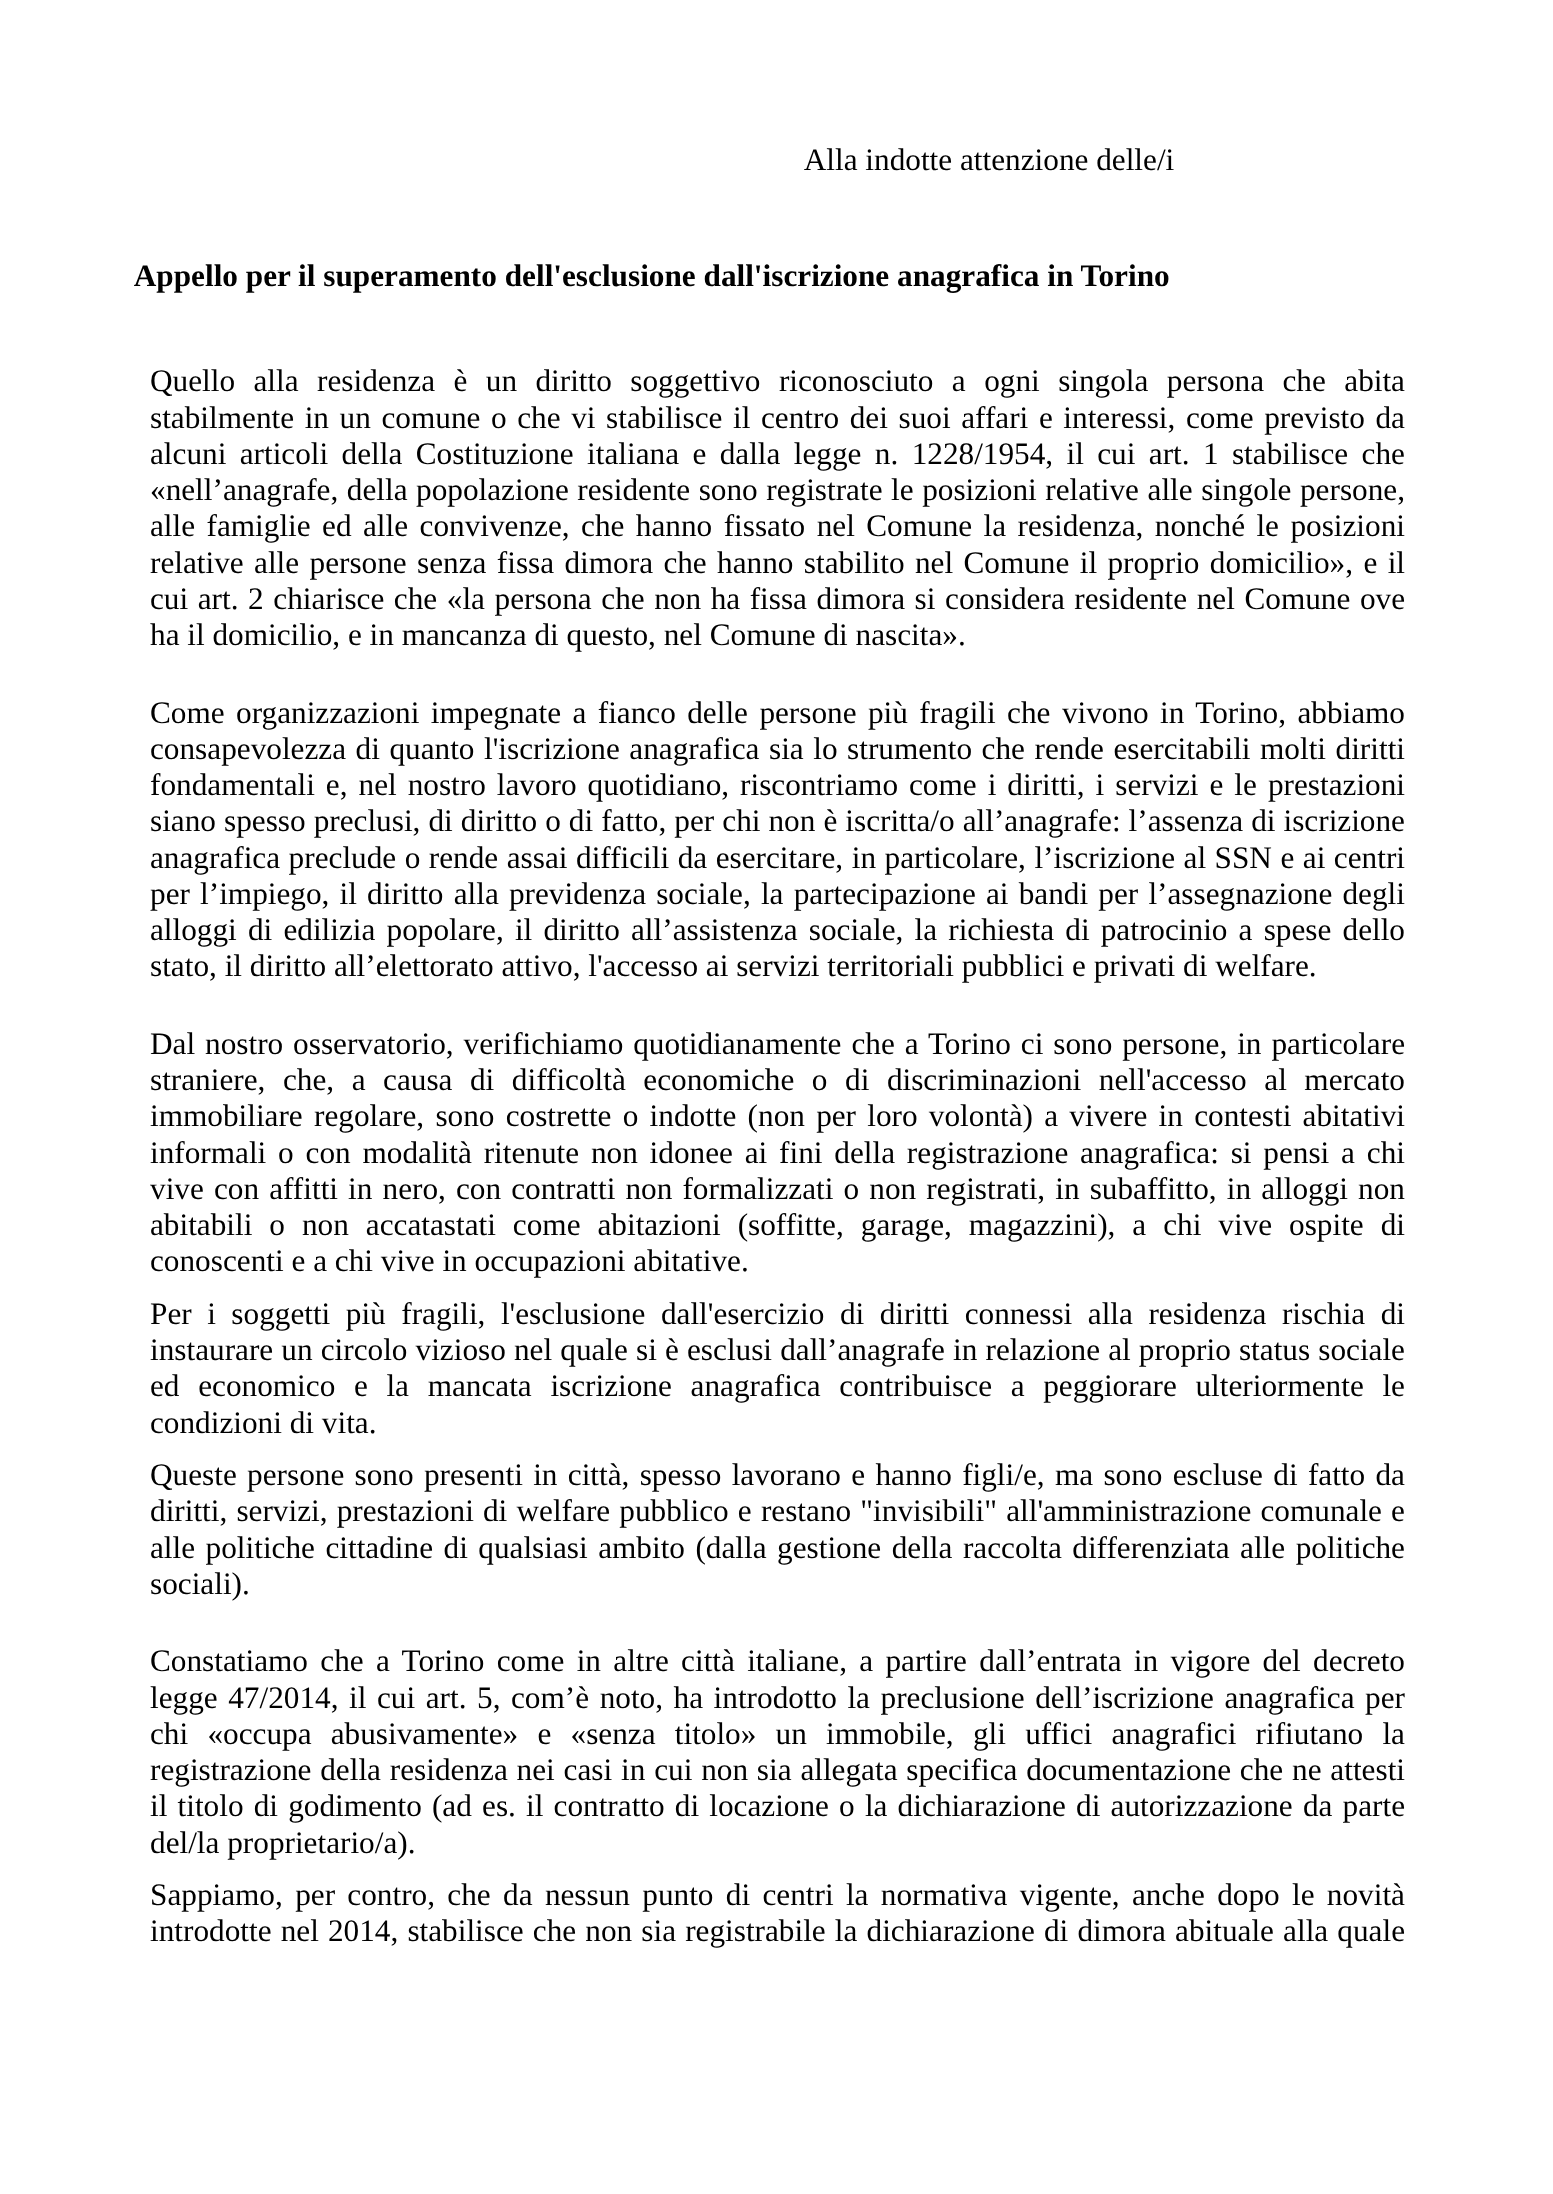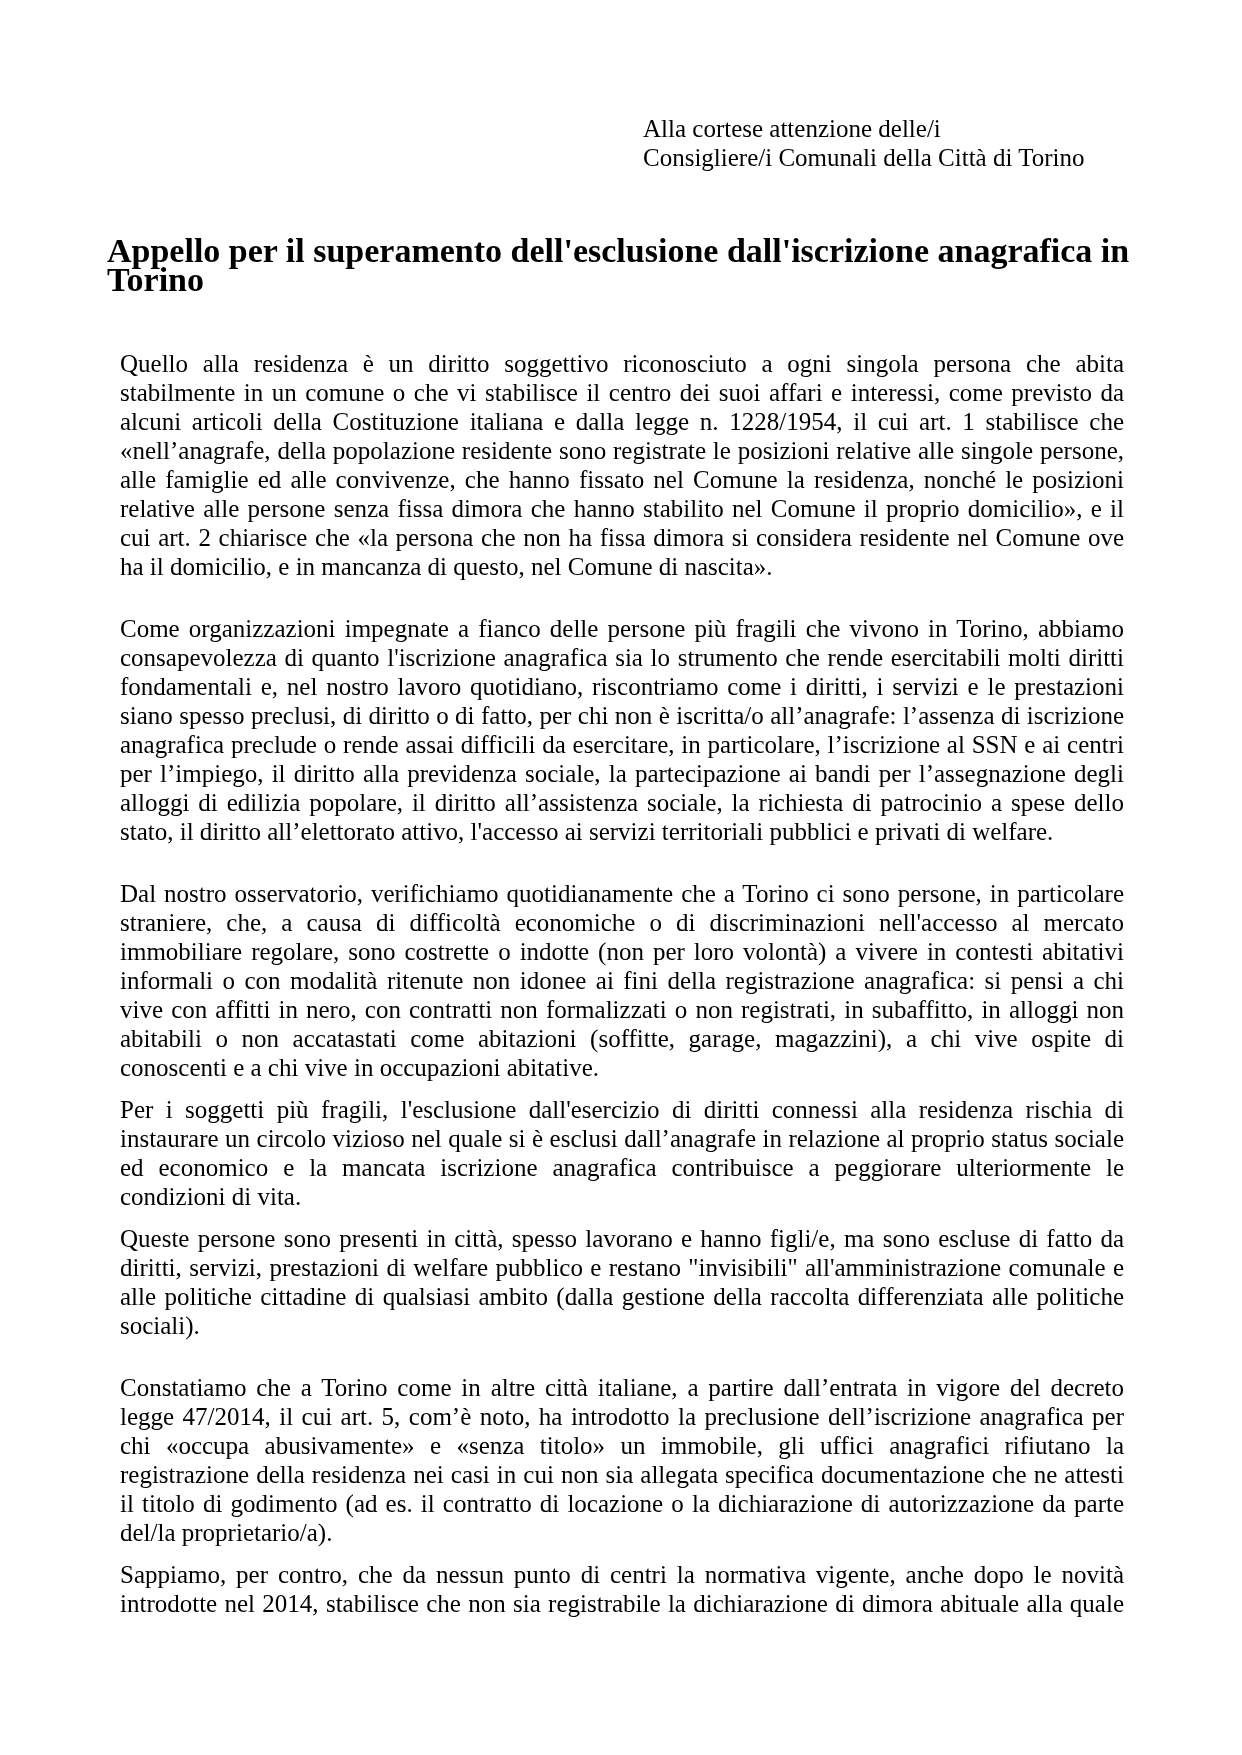"Alla cortese attenzione delle/i" div { text: cortese -> indotte }
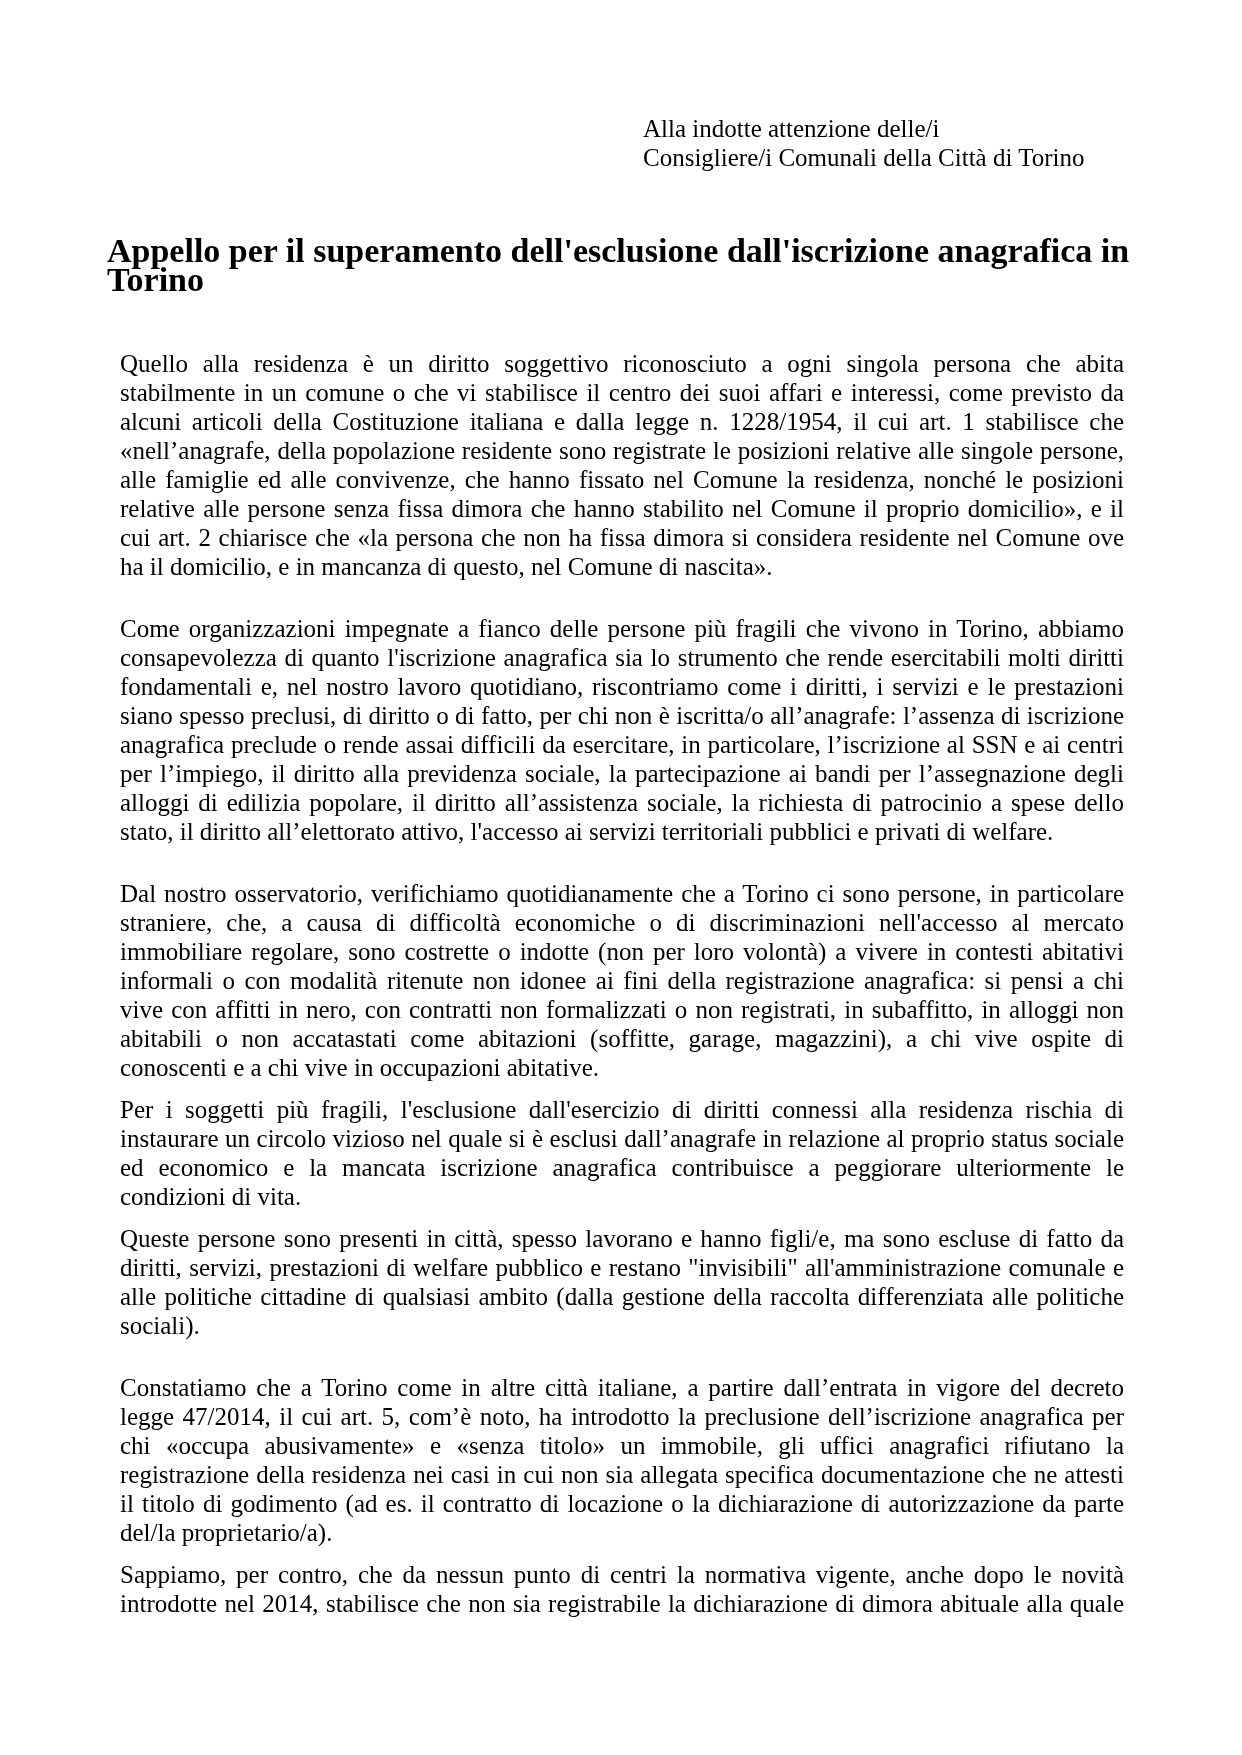"Consigliere/i Comunali della Città di" div { html: <div>Consigliere/i Comunali della Città di Torino</div> -> none }
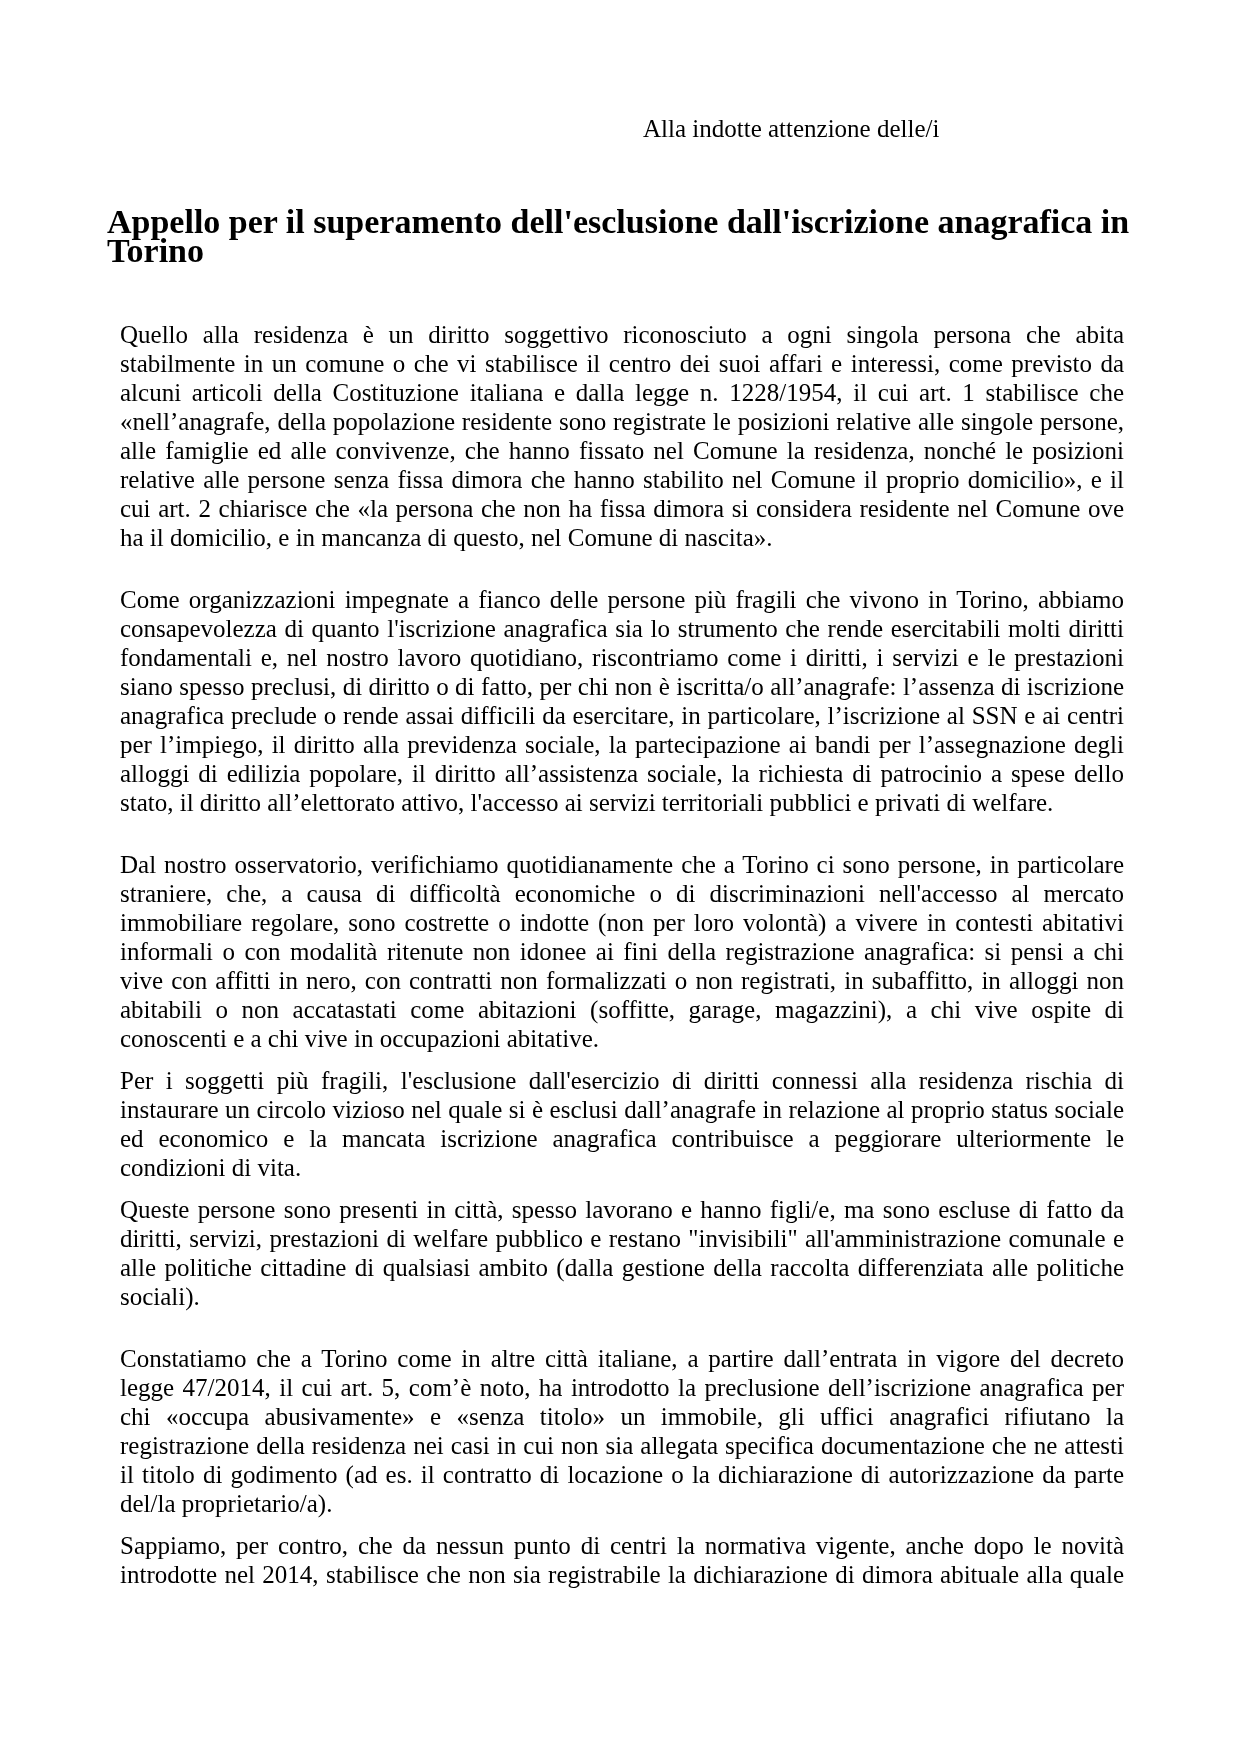"Appello per il superamento" .doc-title { font-size: 34px -> 25px }
